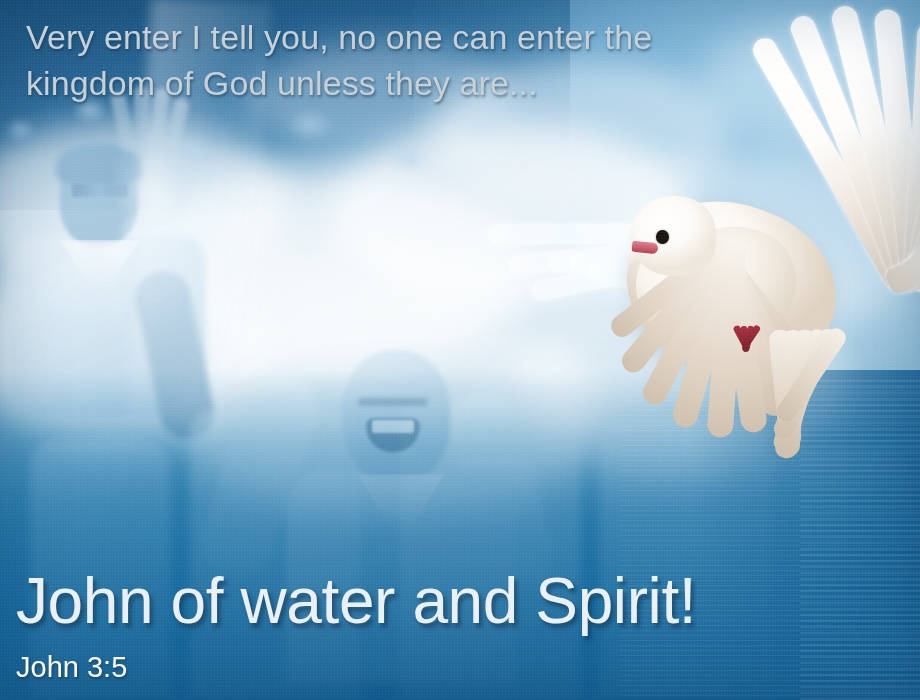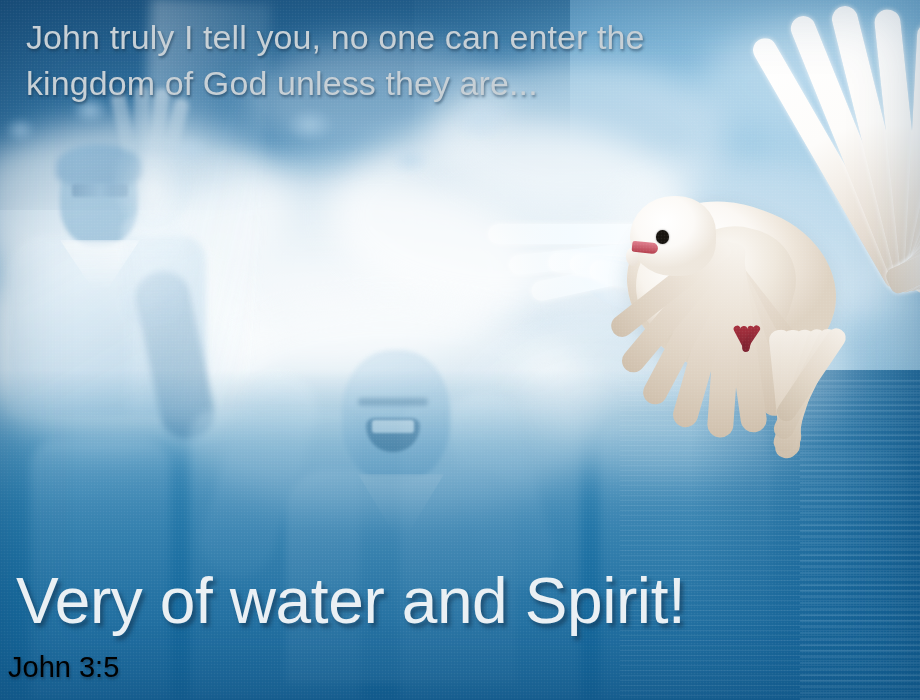"John truly I tell you," div.verse { text: John truly -> Very enter }
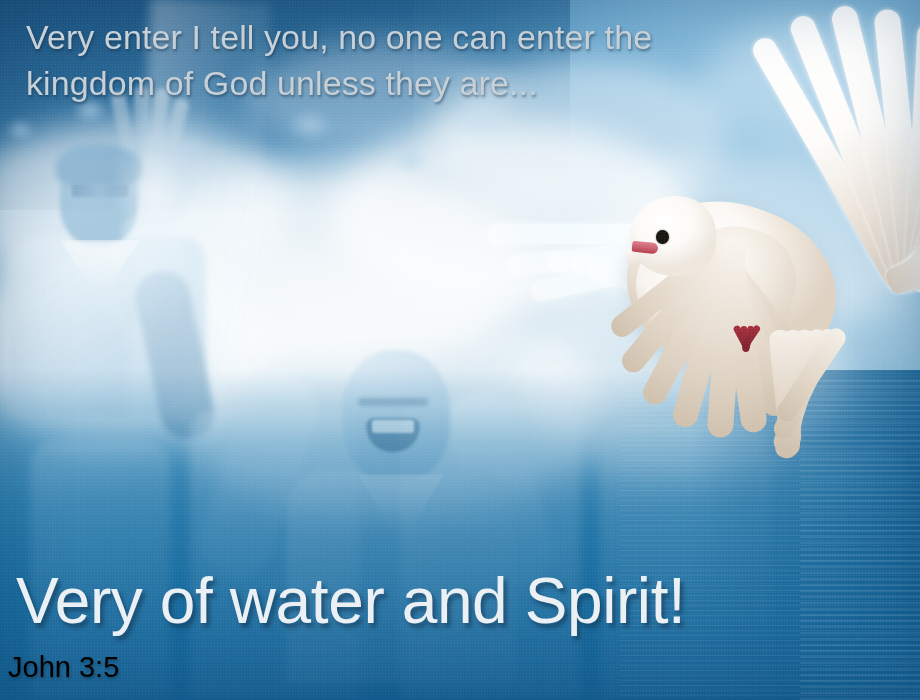"Very of water and Spirit!" div.headline { text: Very -> John }
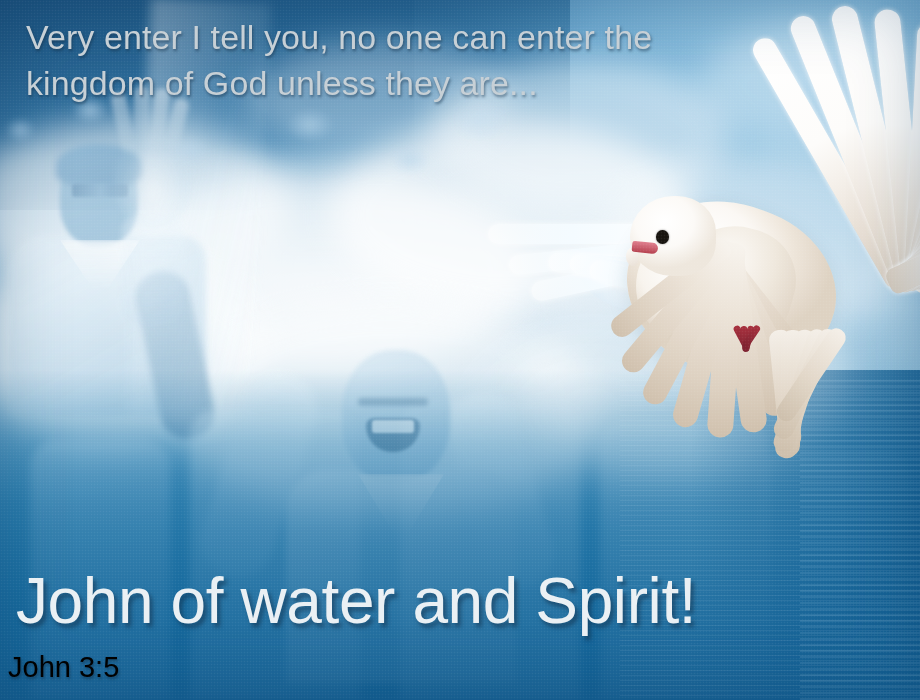"John 3:5" .reference { color: #000000 -> #ffffff; left: 8px -> 16px }
